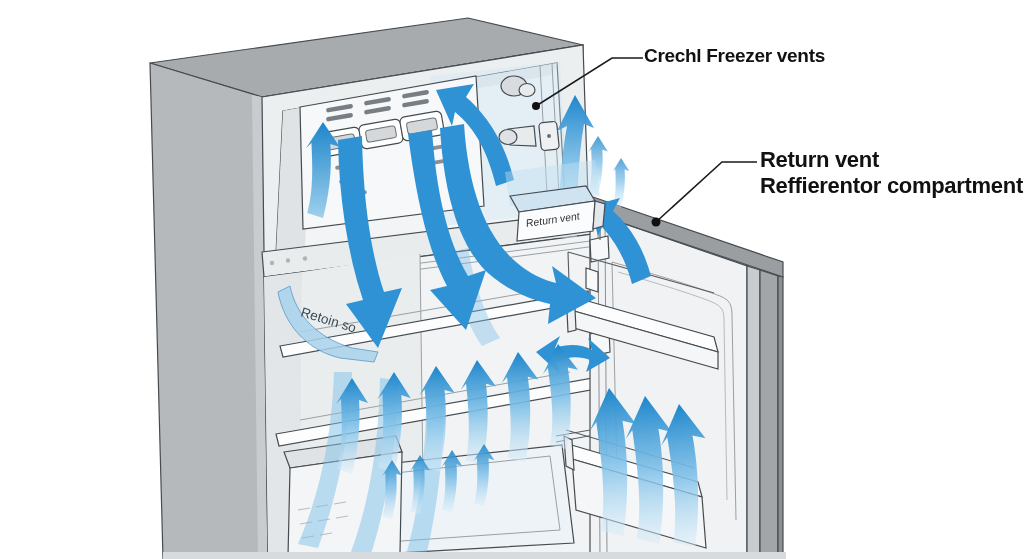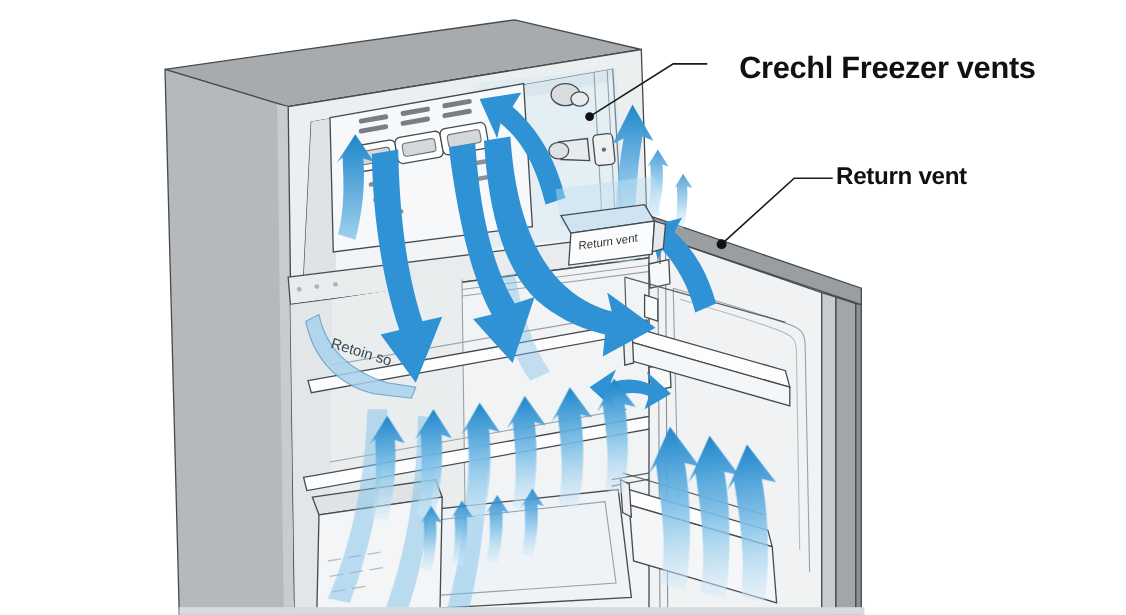"Crechl Freezer vents" .callout.one { font-size: 28px -> 19px; left: 672px -> 644px }
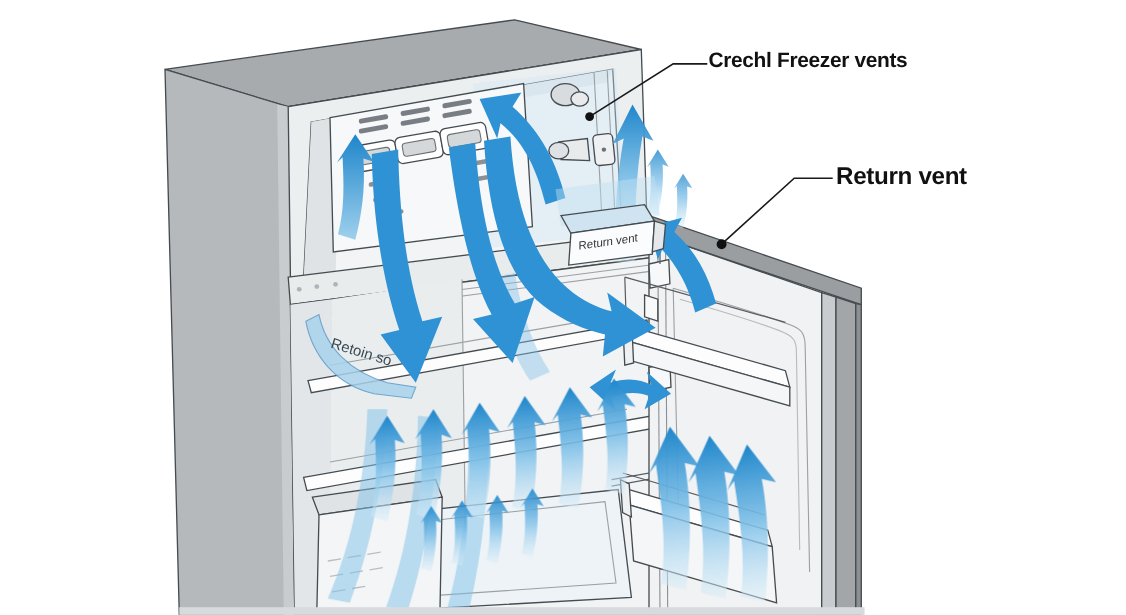"Reffierentor compartment" div { html: none -> <div>Reffierentor compartment</div> }
